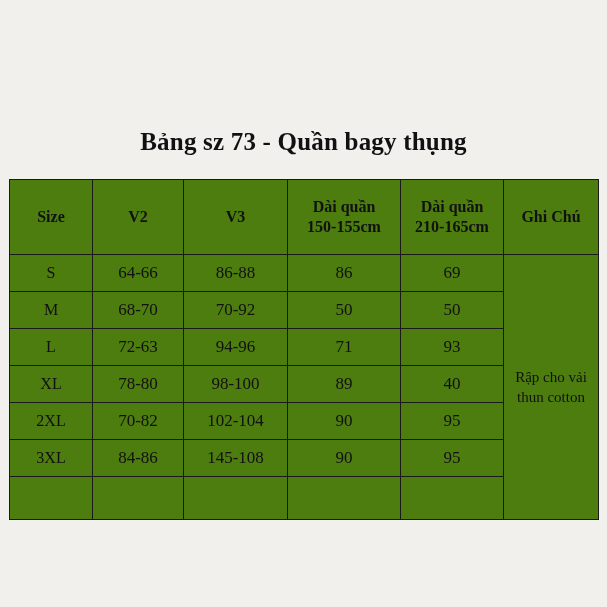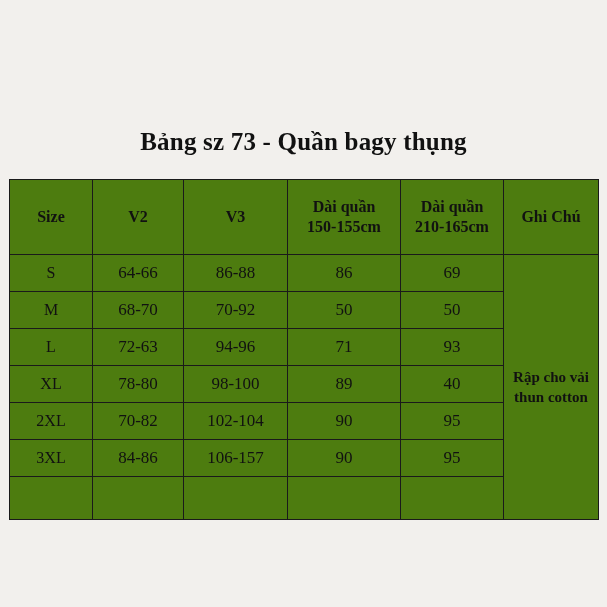"Rập cho vải" td.note-cell { font-weight: bold -> normal }
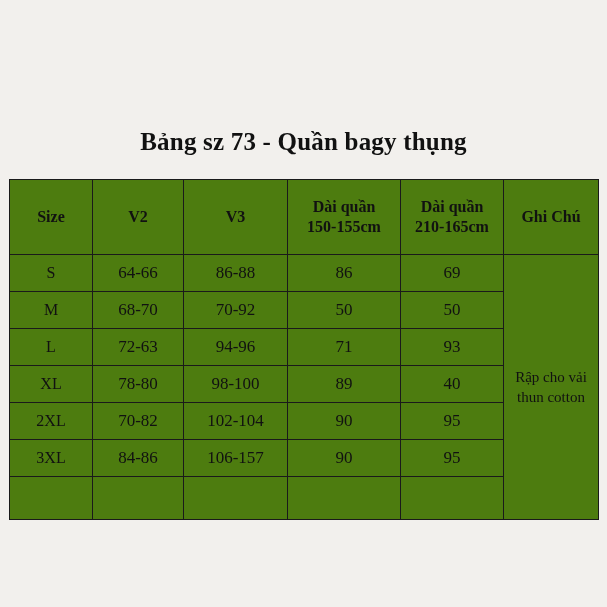"106-157" td { text: 106-157 -> 145-108 }
